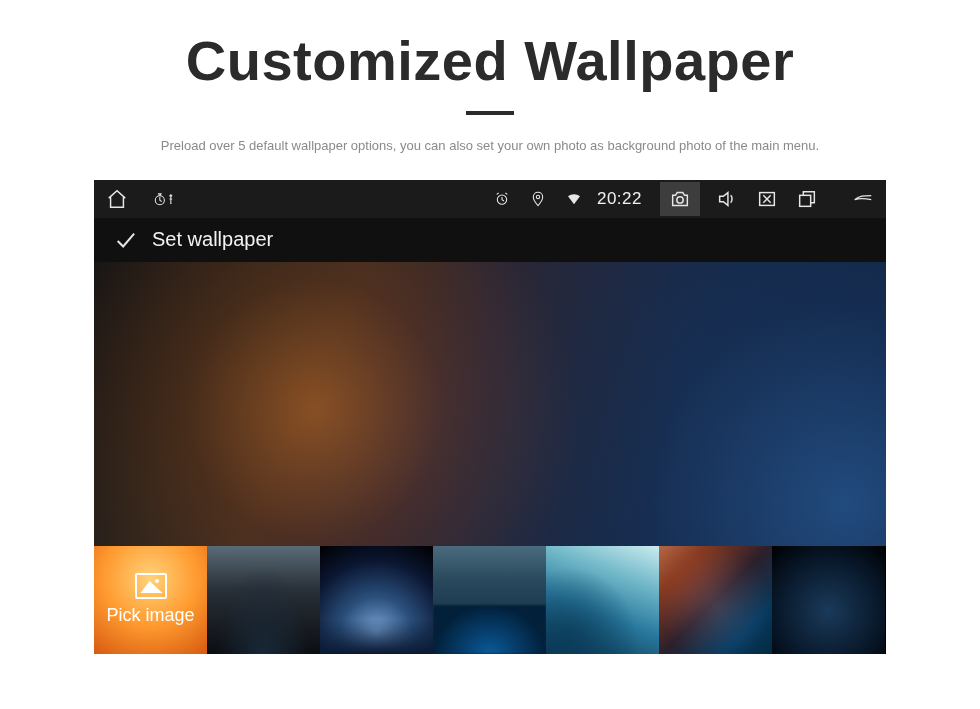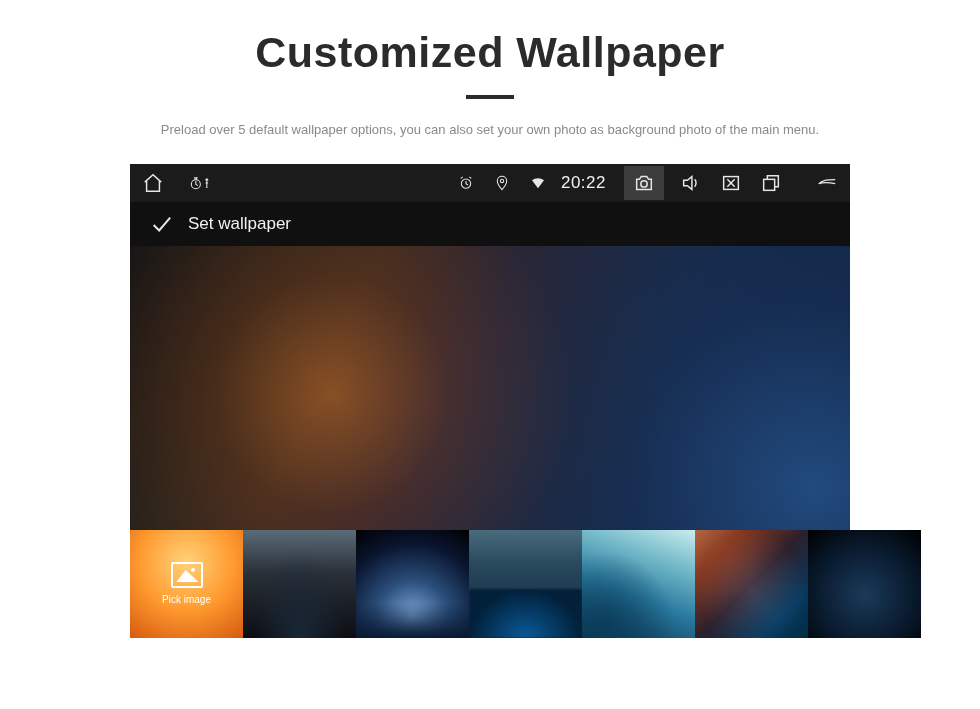"Customized Wallpaper" .page-title { font-size: 43px -> 56px }
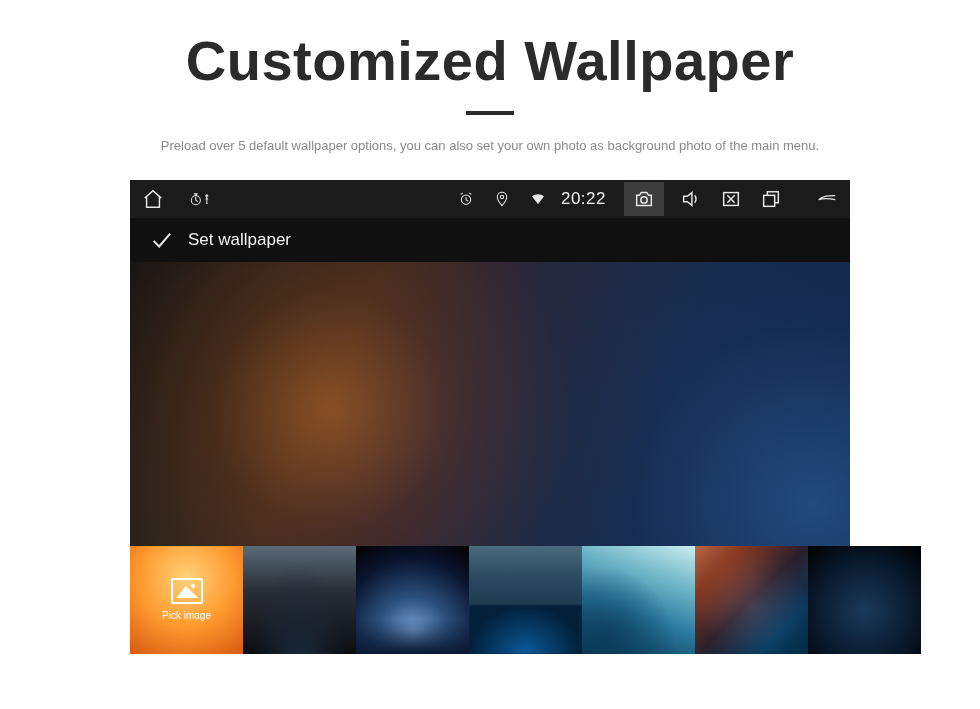"20:22" .device { width: 720px -> 792px }
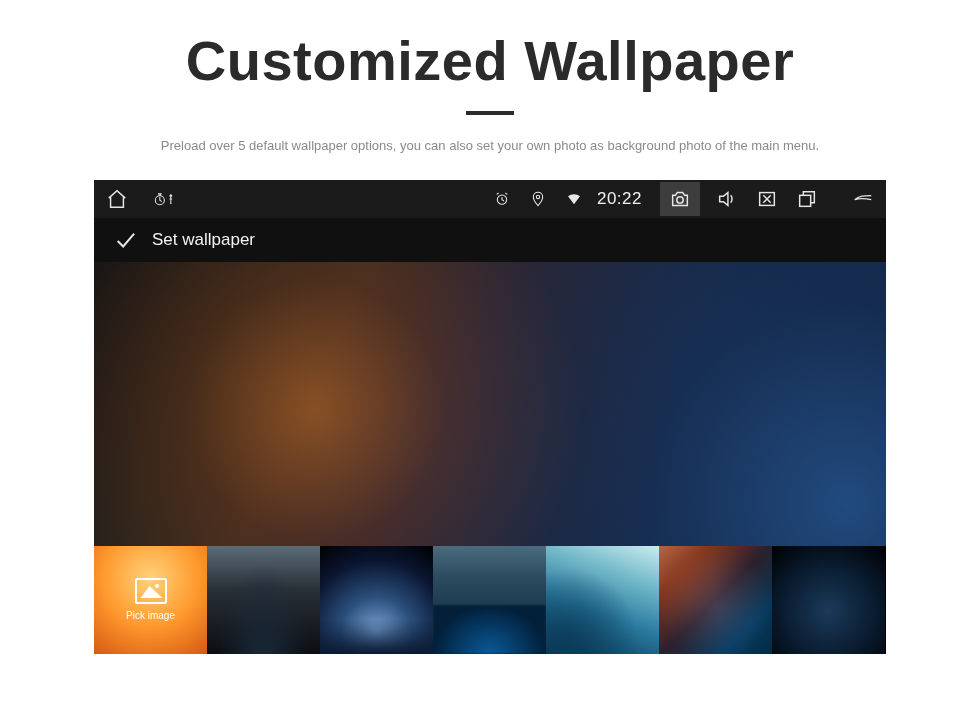"Set wallpaper" .secondary-bar .label { font-size: 17px -> 20px }
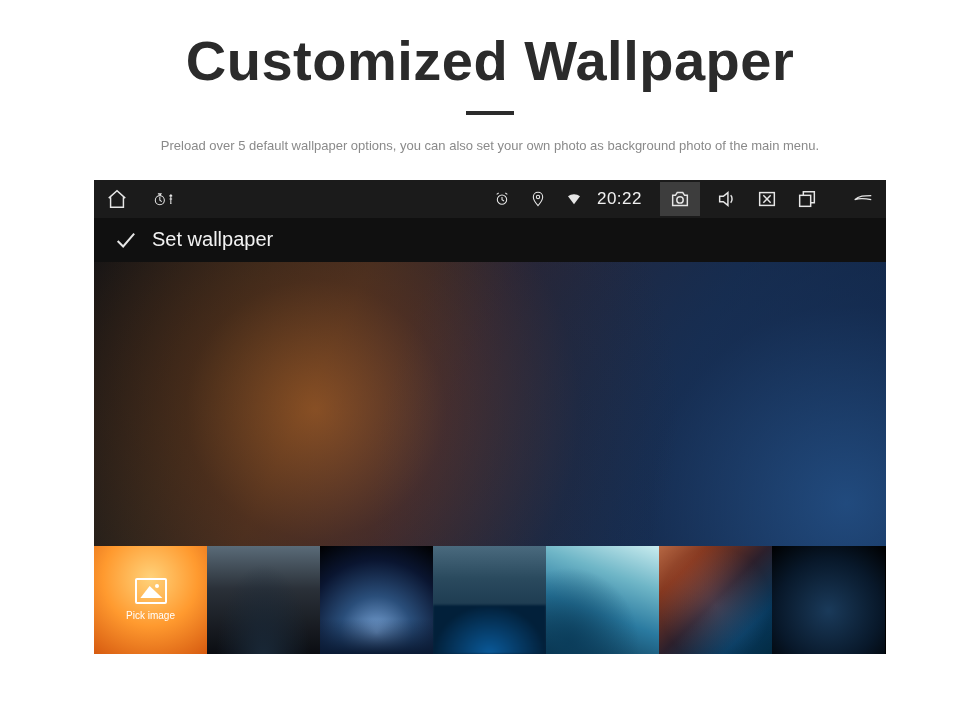"Pick image" .thumb-pick .pick-label { font-size: 10px -> 18px }
